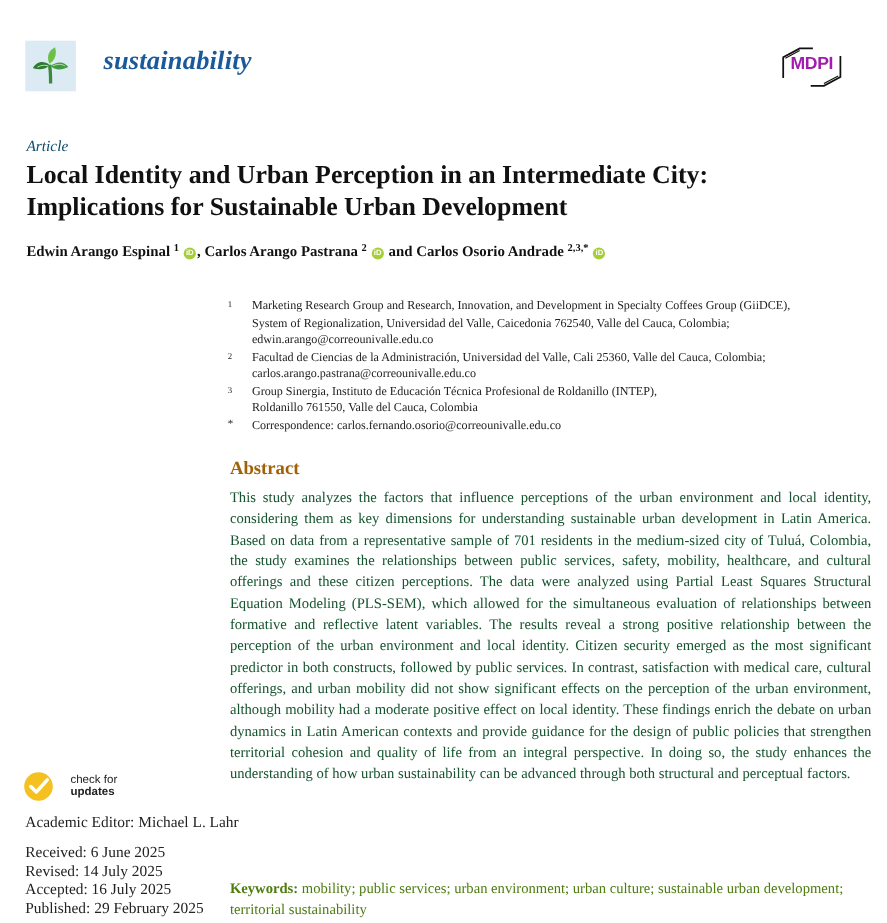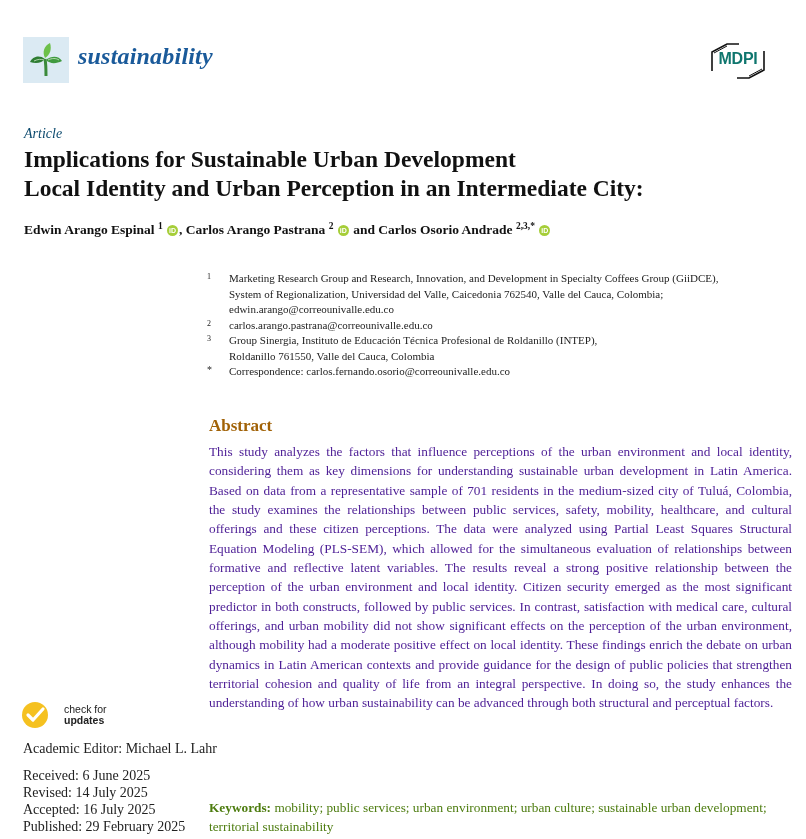"sustainability" .journal-name { left: 78px -> 94px }
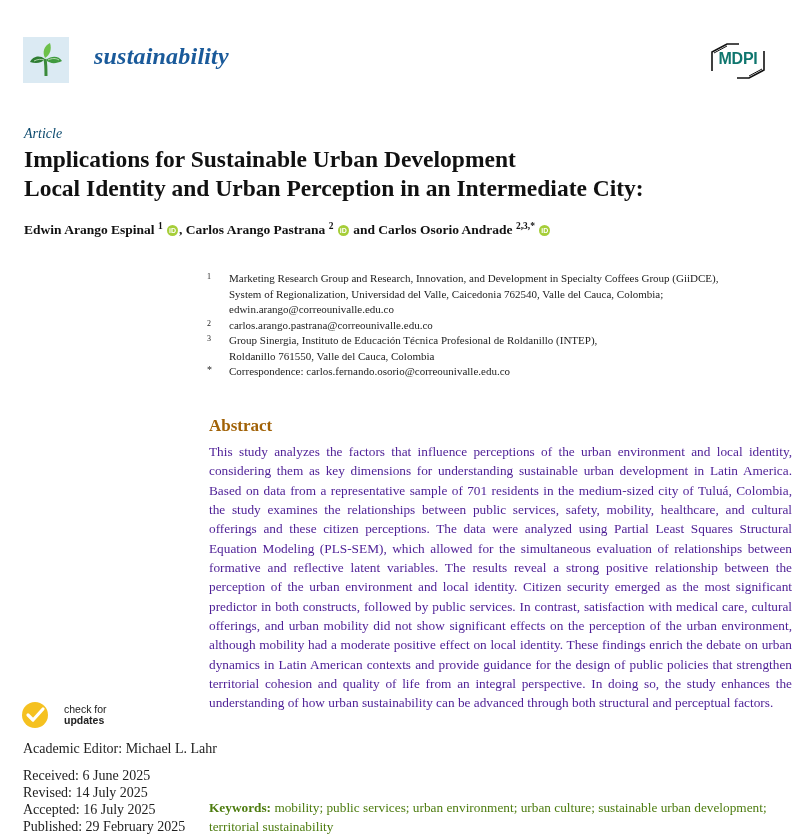"MDPI" .publisher-text { color: #0f766e -> #a21caf }
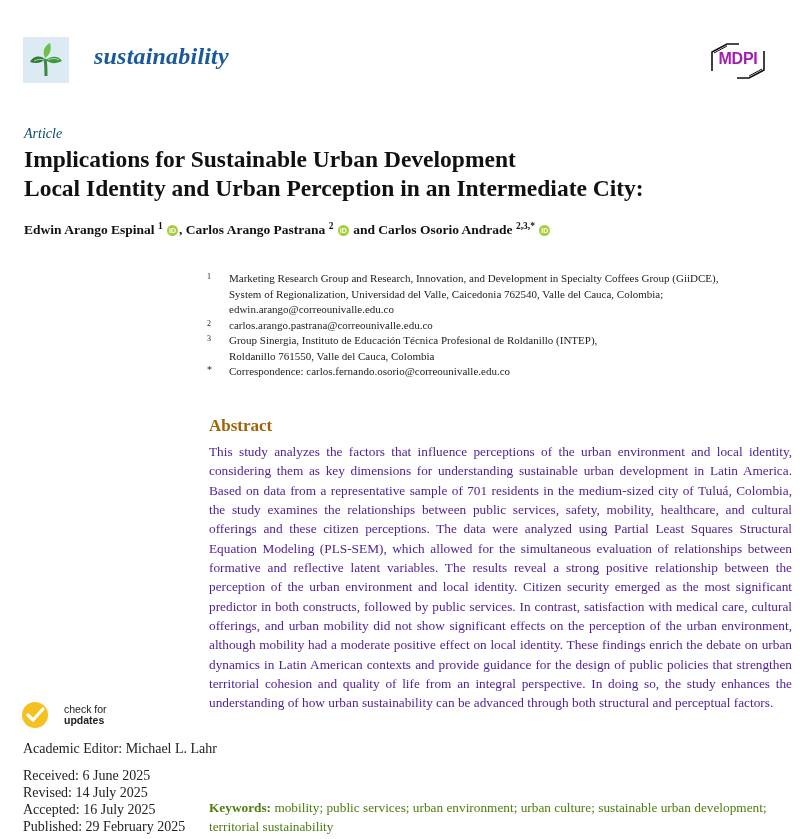"Implications for Sustainable Urban" div { order: before "Local Identity and Urban Perception" -> after "Local Identity and Urban Perception" }
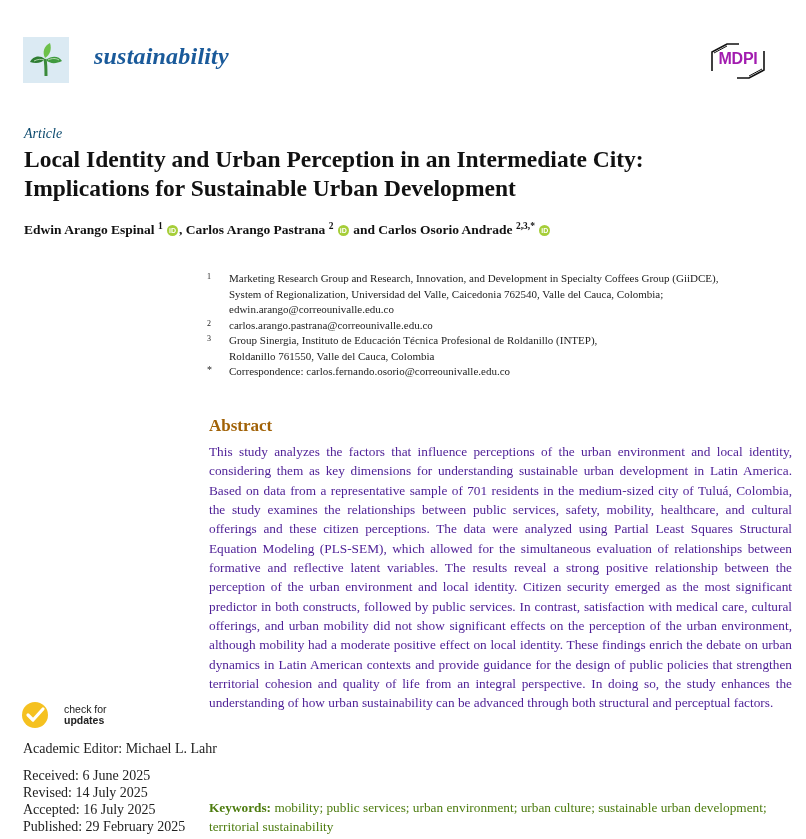"Facultad de Ciencias de la" div { html: none -> <div>Facultad de Ciencias de la Administración, Universidad del Valle, Cali 25360, Valle del Cauca, Colombia;</div> }
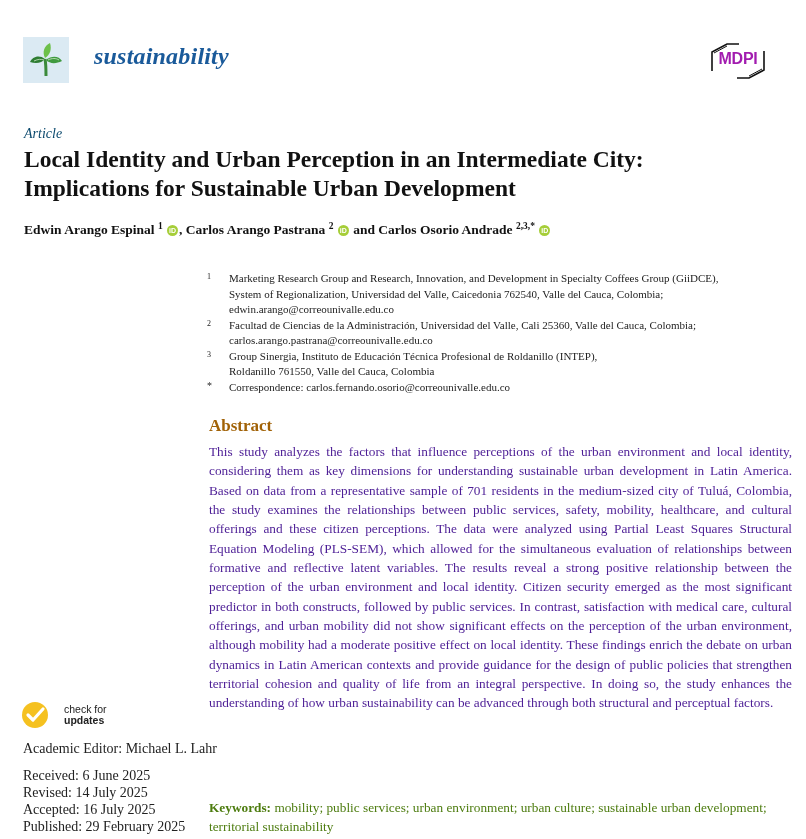"This study analyzes the factors" .abstract-body { color: #4c1d95 -> #14532d }
